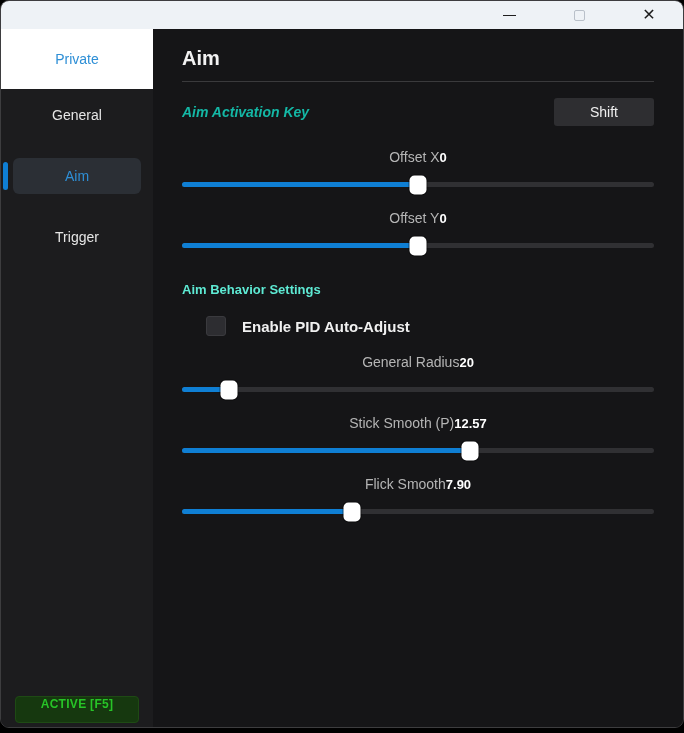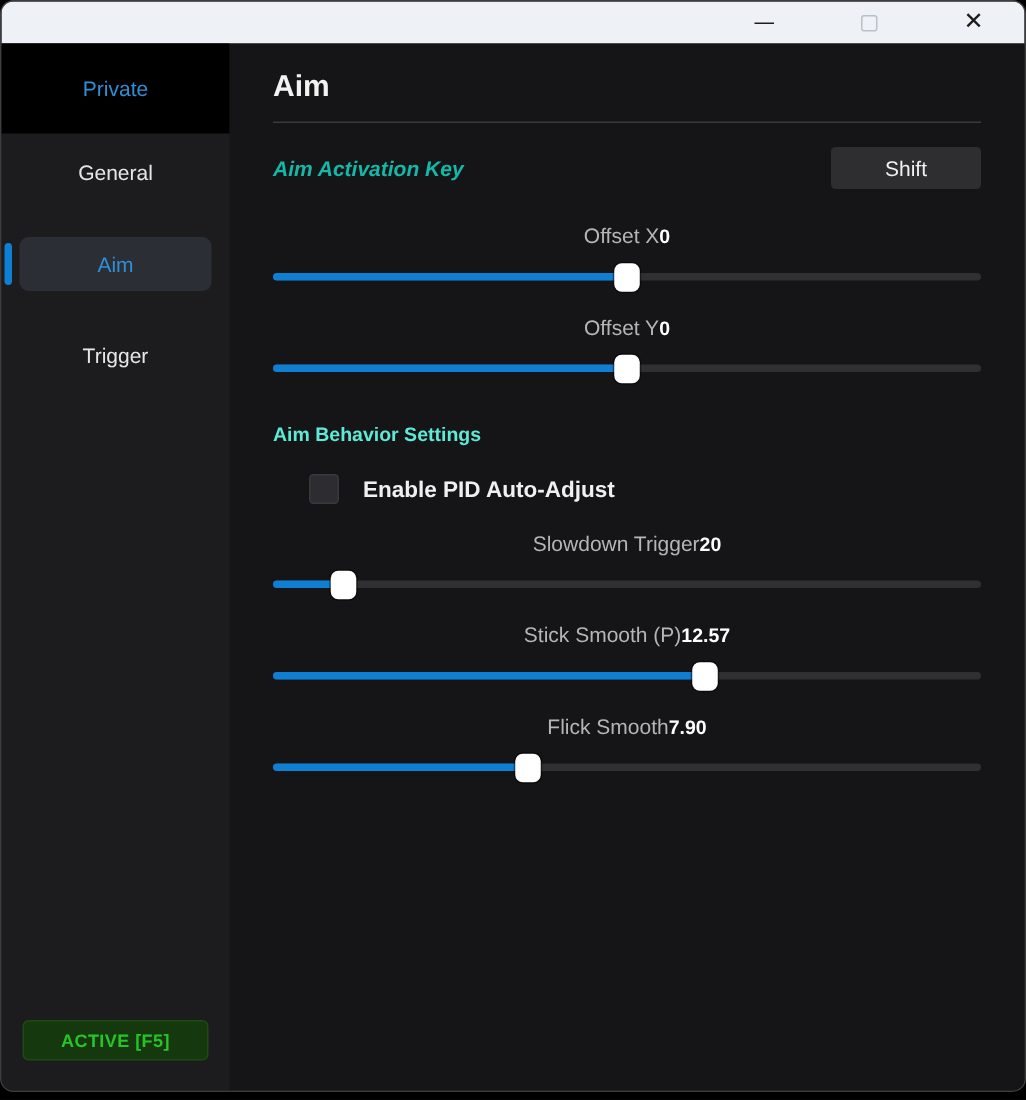"Private" .profile-header { background: #000000 -> #ffffff }
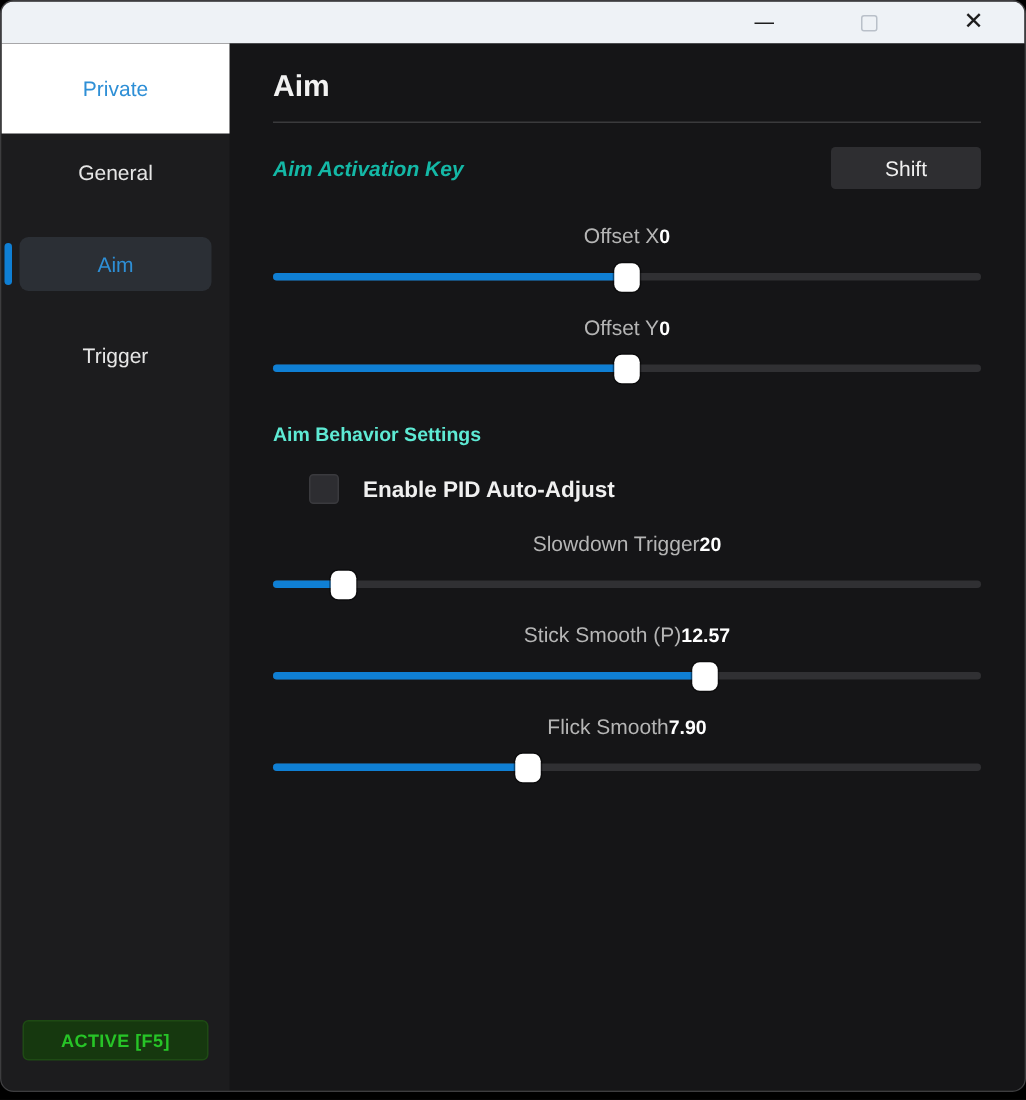"Slowdown Trigger" span.slider-label { text: Slowdown Trigger -> General Radius }
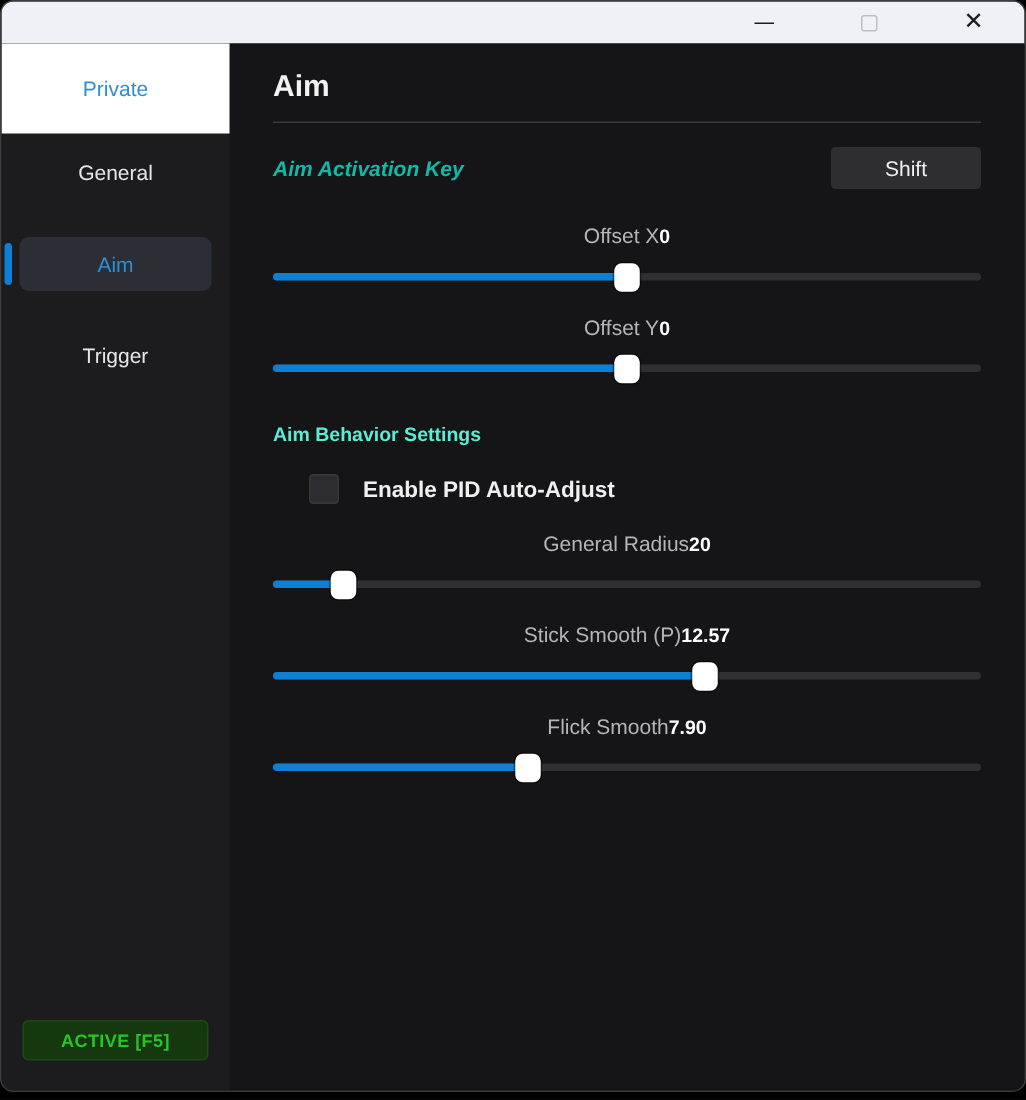"ACTIVE [F5]" .status-button { align-items: center -> flex-start; bottom: 20px -> 4px }
